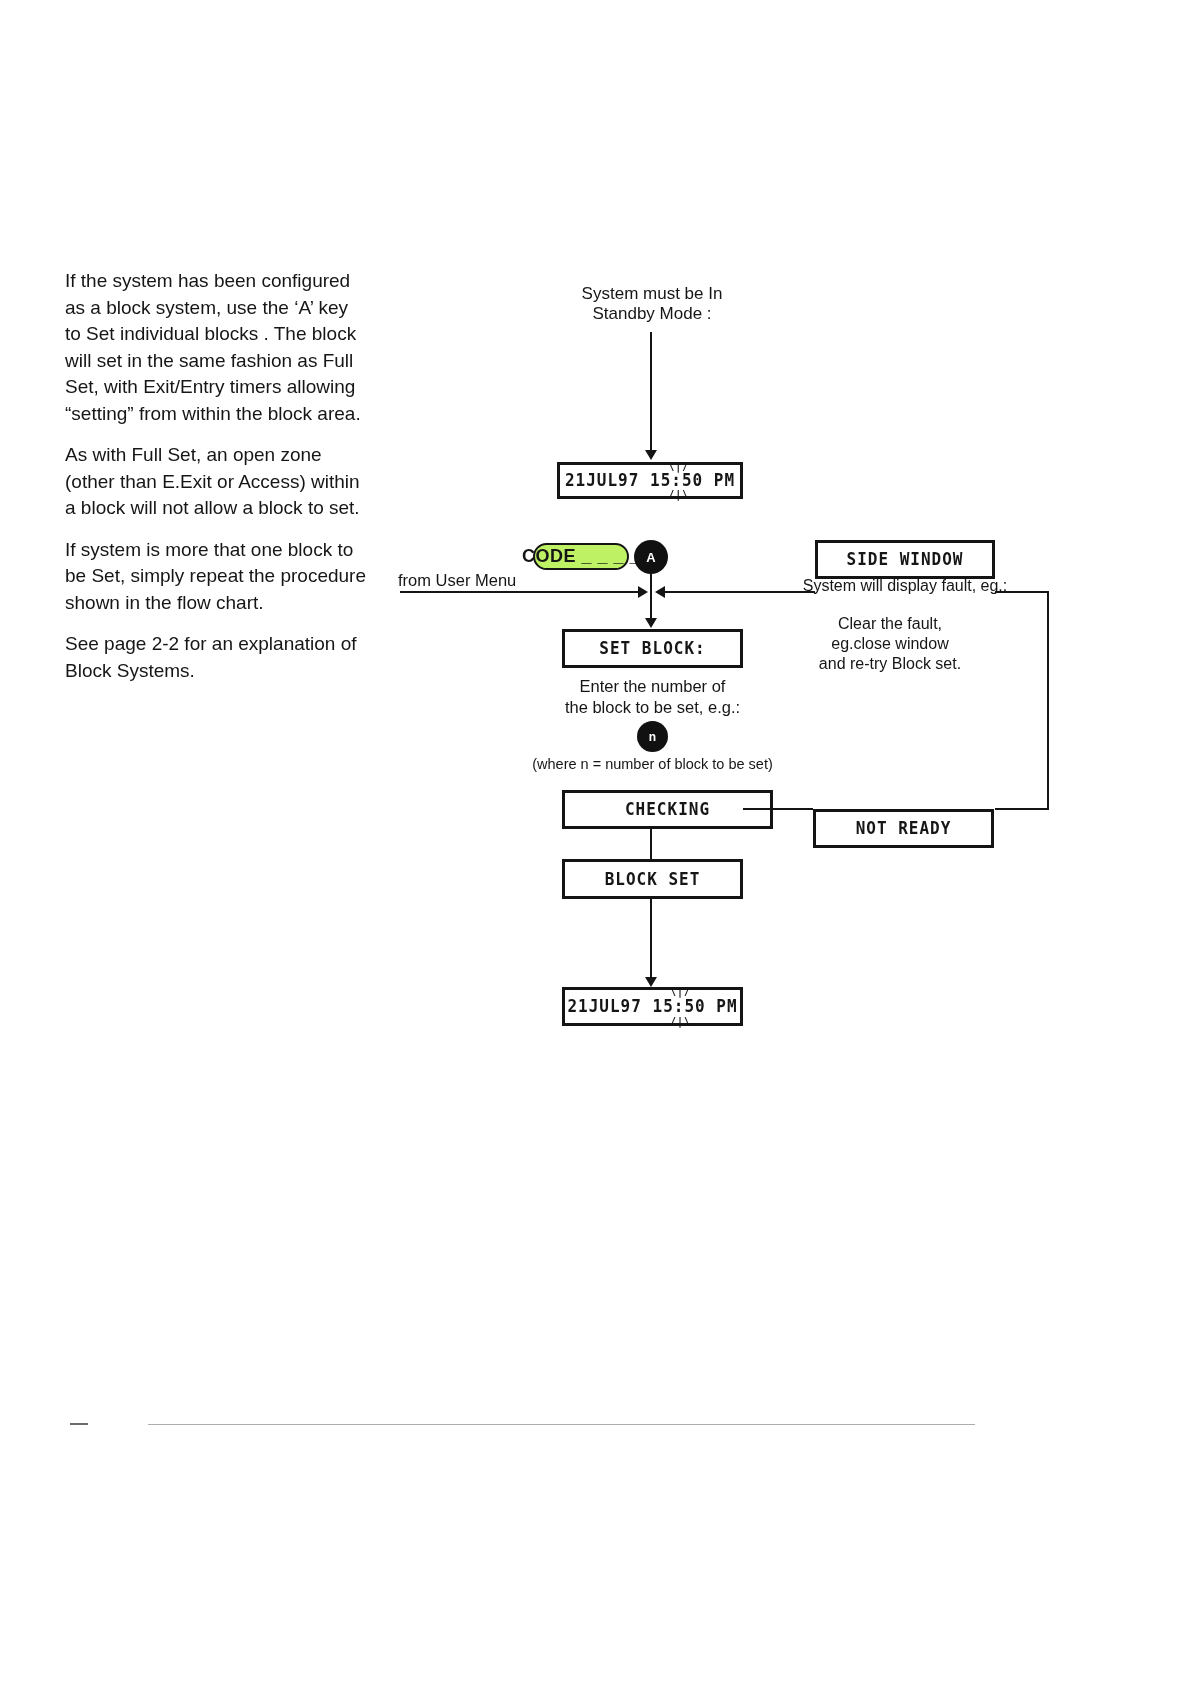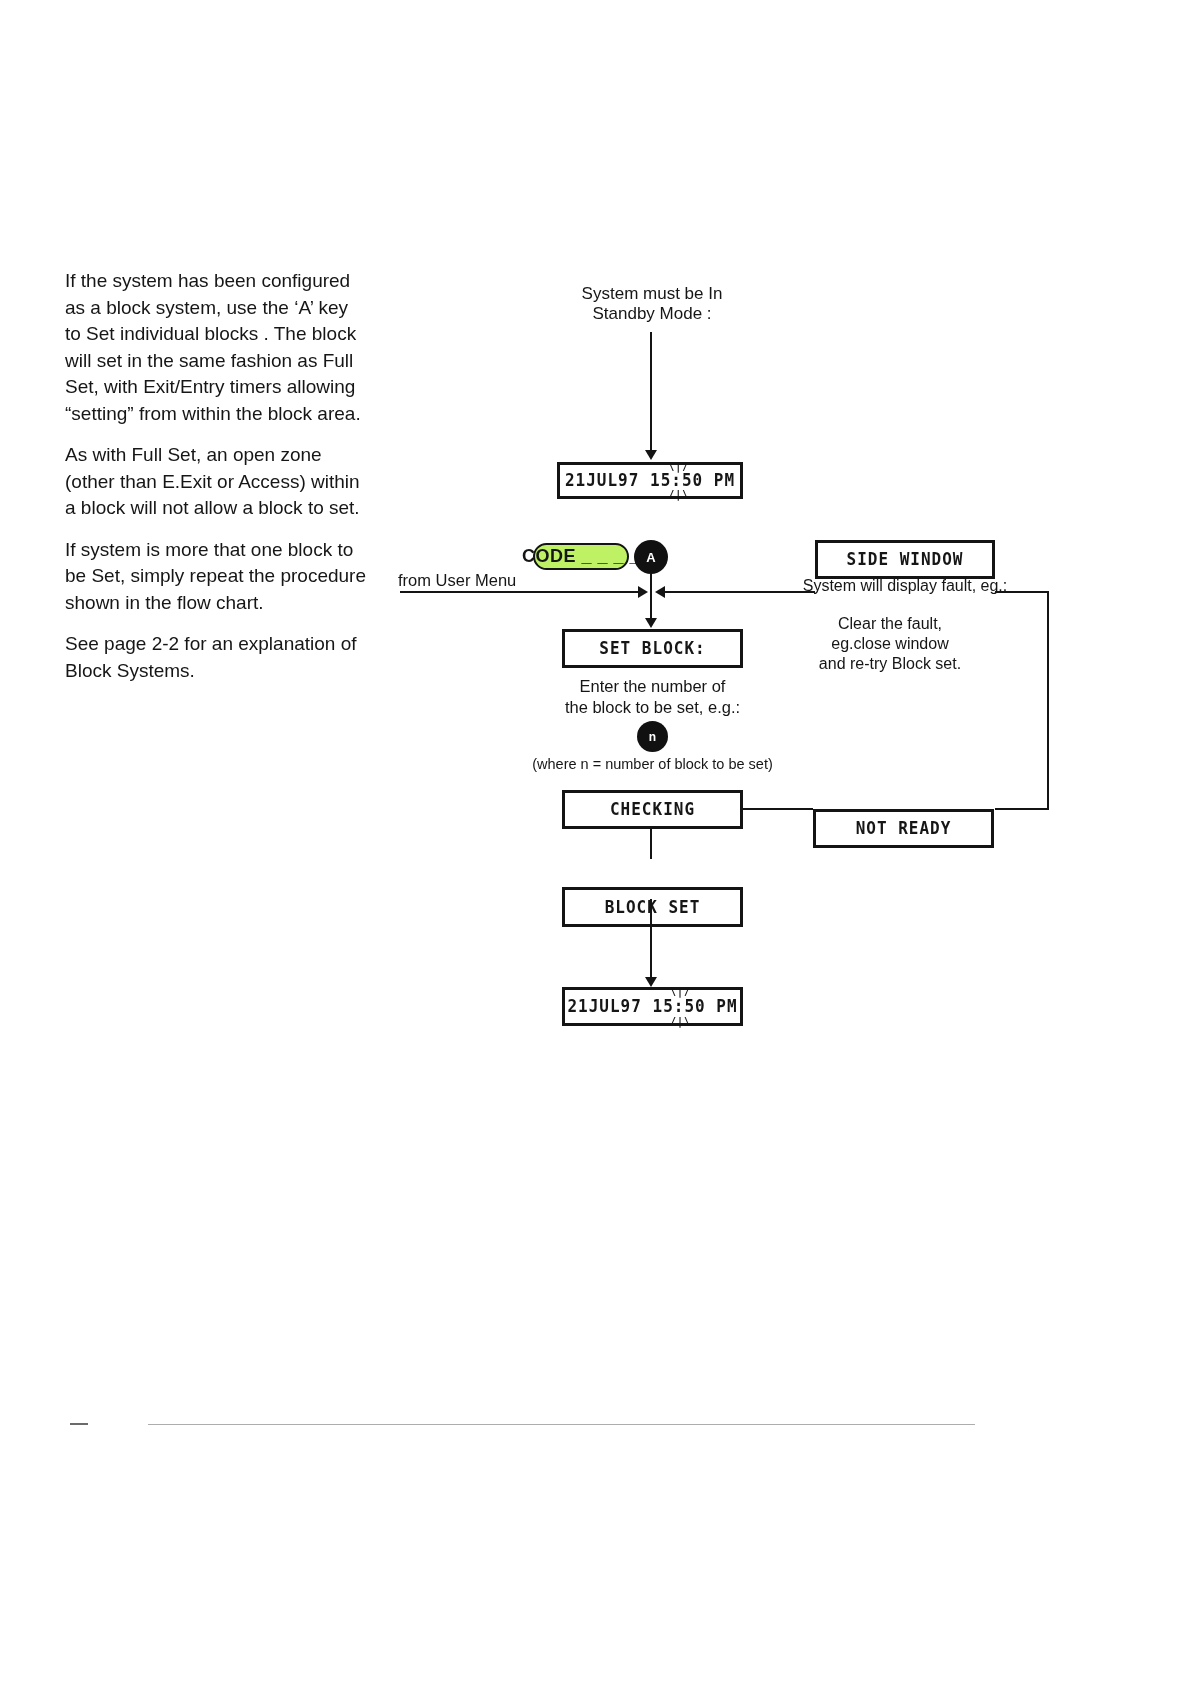"CHECKING" div.fc-box { width: 181px -> 211px }
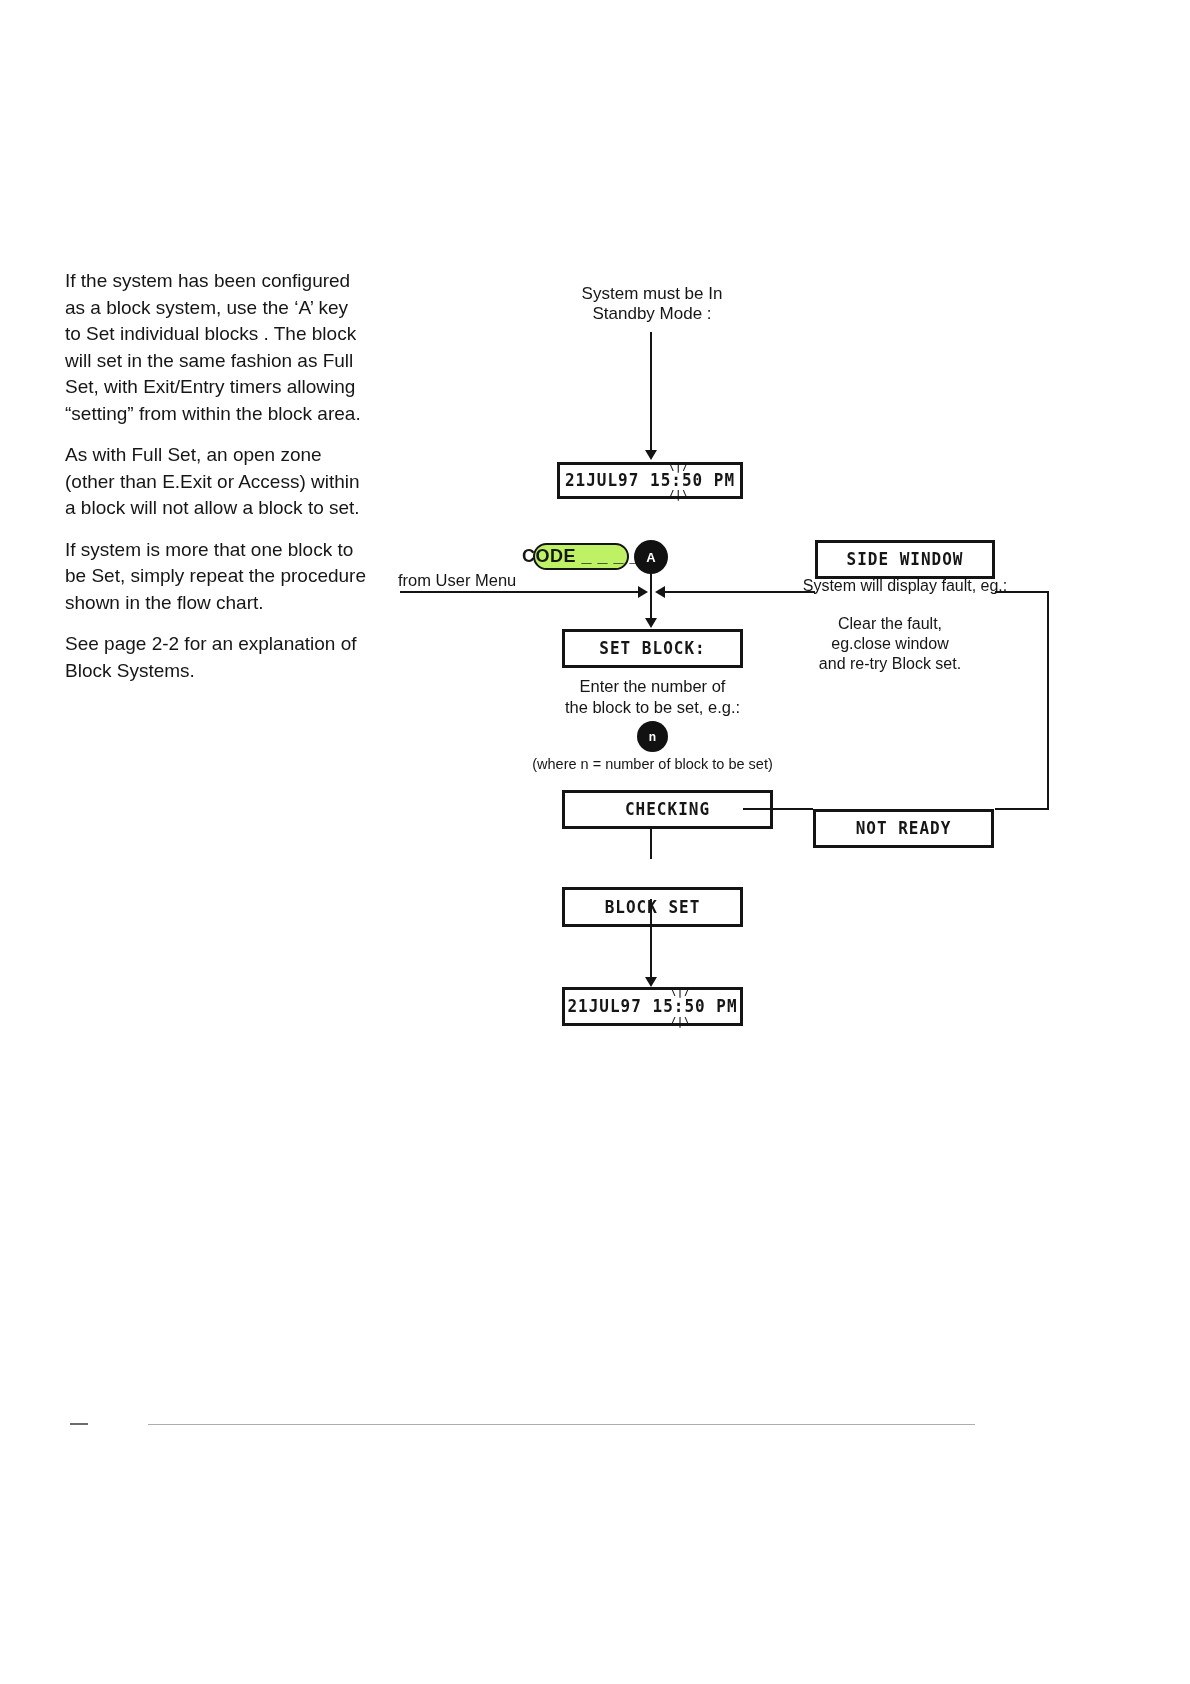"BLOCK SET" div.fc-box { margin-top: 28px -> none }
